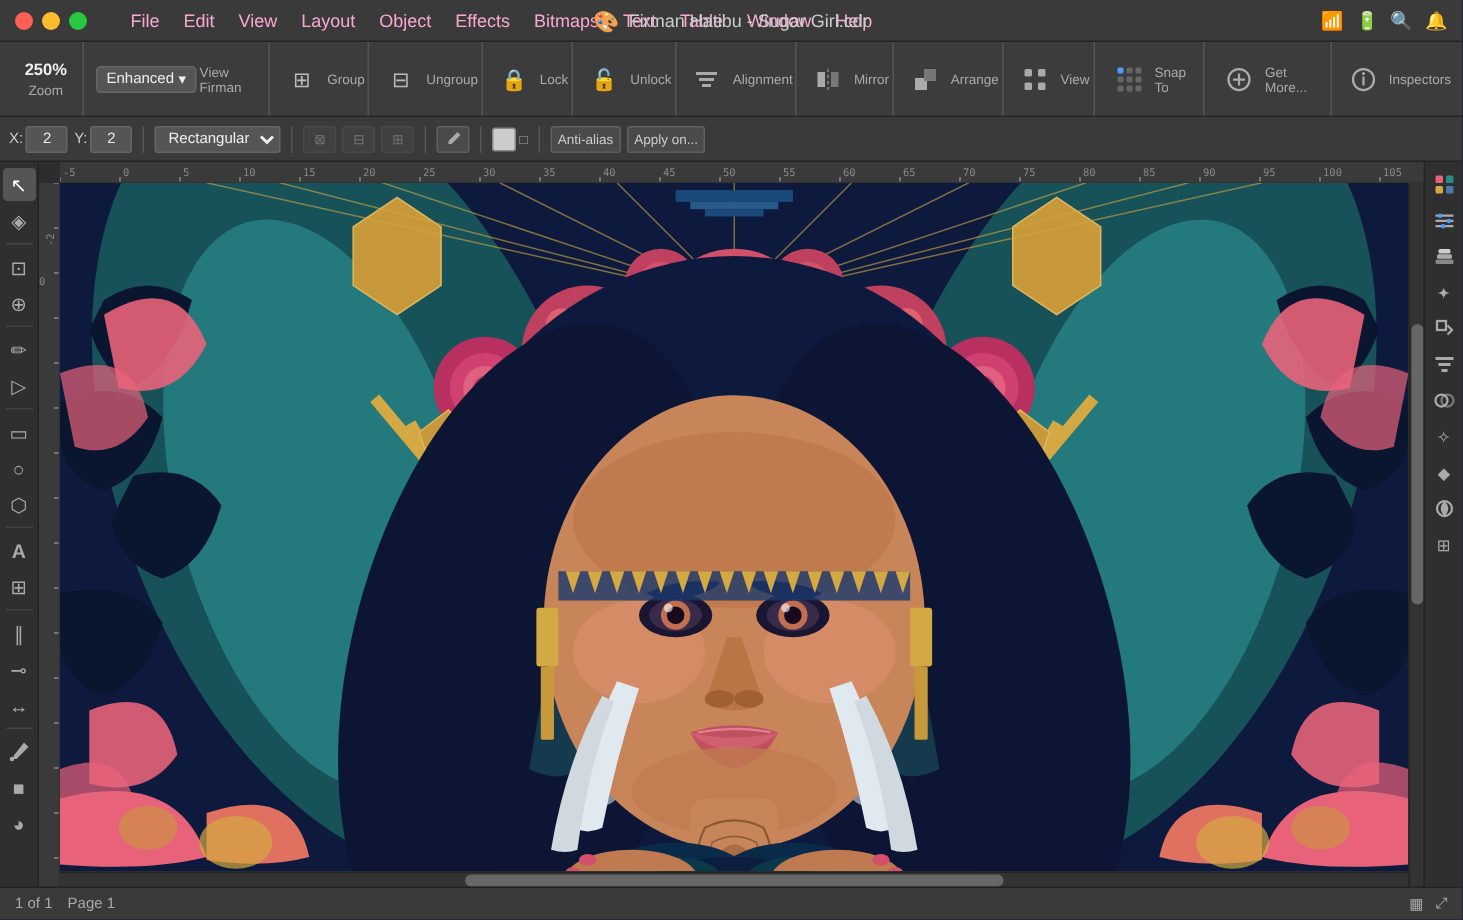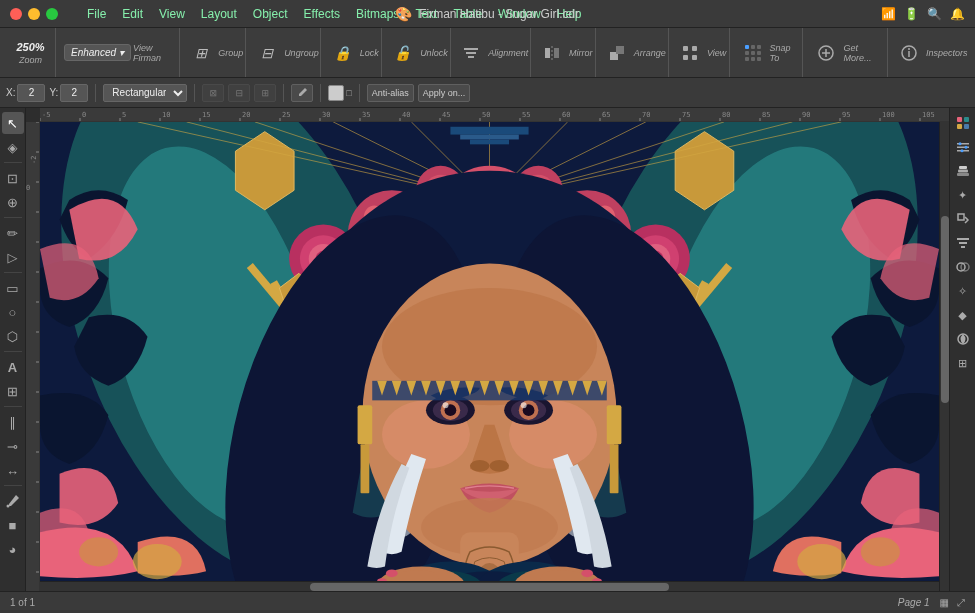"File" .menu-item { color: #86efac -> #f9a8d4 }
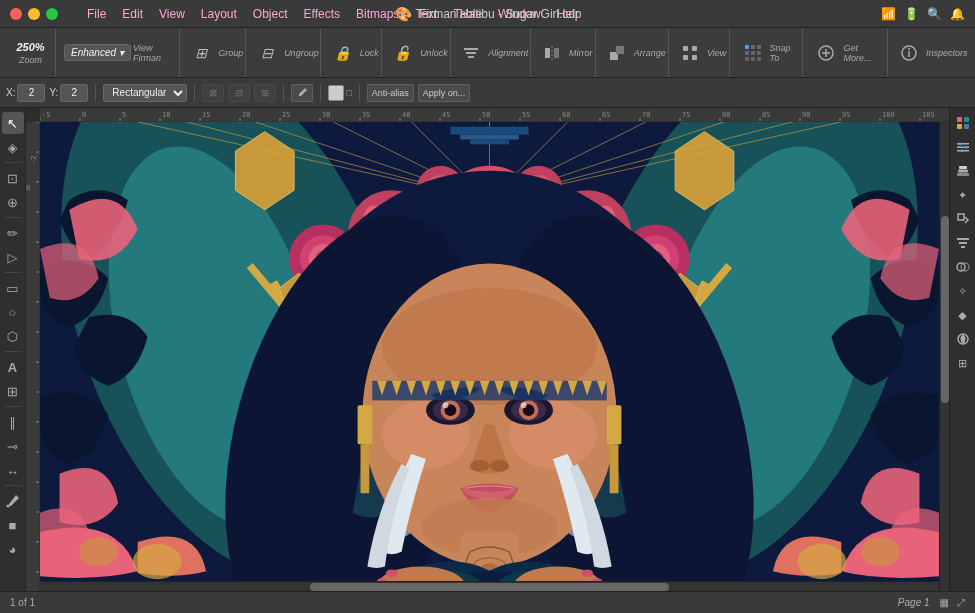"250%" .toolbar { font-style: italic -> none }
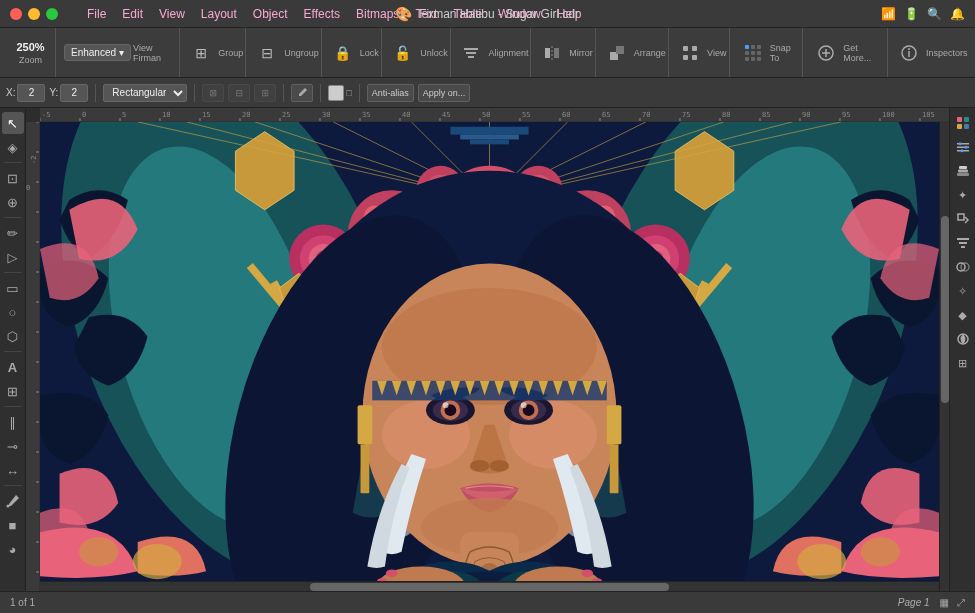"Page 1" .status-bar-center { font-style: italic -> none; text-align: right -> left }
